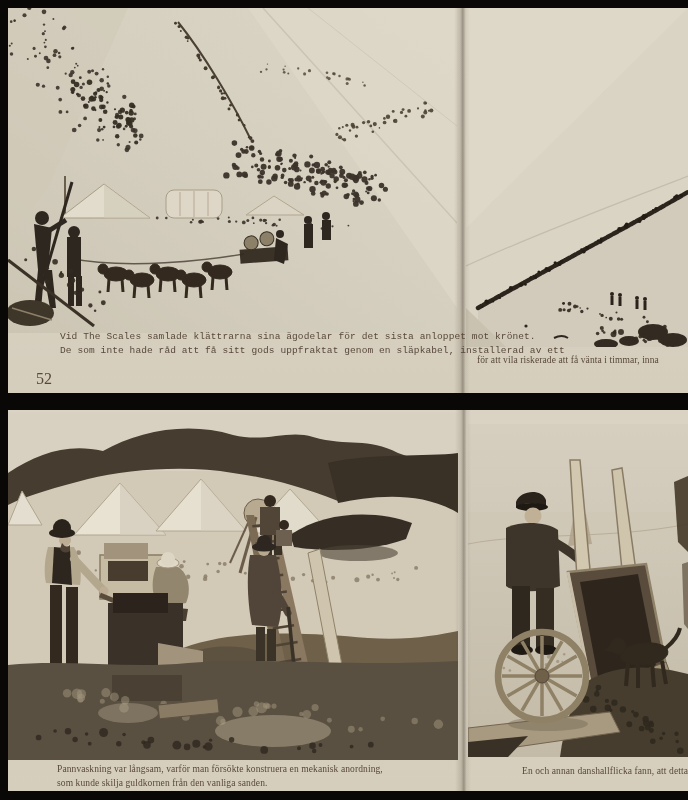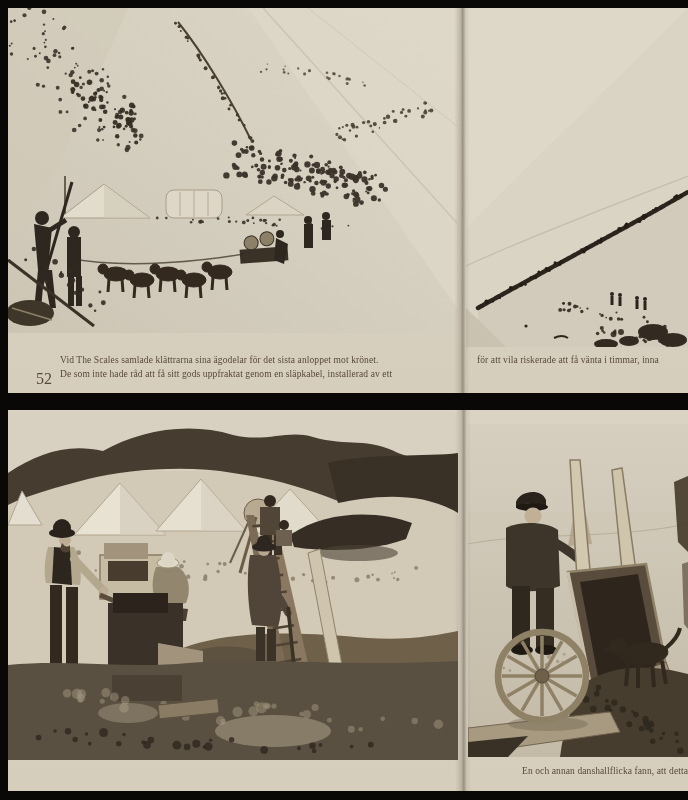"Vid The Scales samlade klättrarna" .cap-tl { font-family: none -> Liberation Mono, monospace; top: 346px -> 322px }
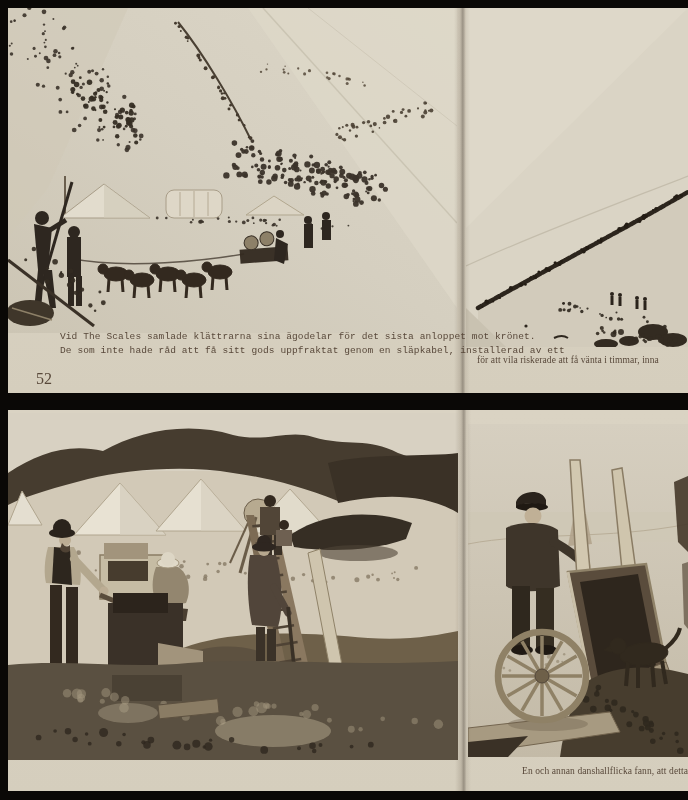"Pannvaskning var långsam, varför man" span { html: none -> <span>Pannvaskning var långsam, varför man försökte konstruera en mekanisk anordning,</span> }
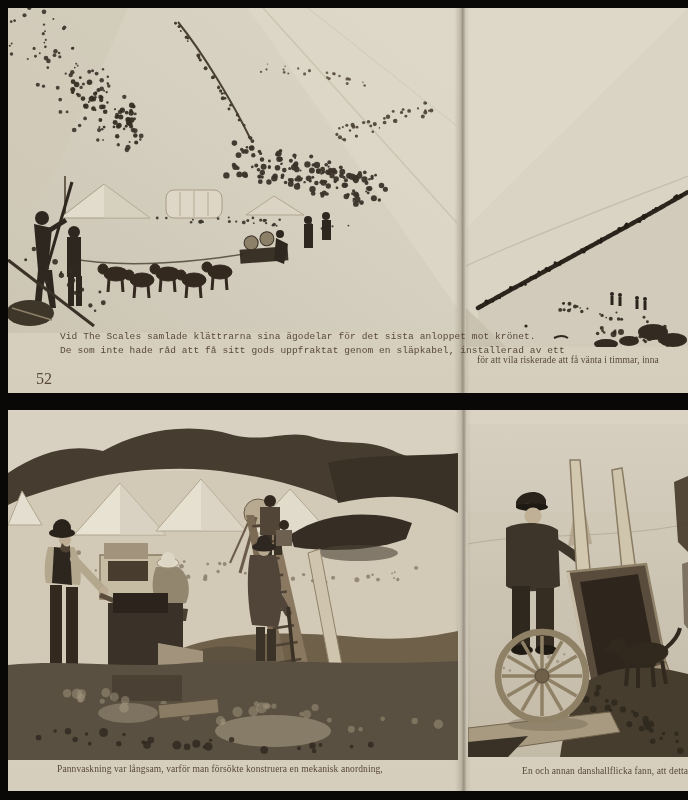"som kunde skilja guldkornen från" span { html: none -> <span>som kunde skilja guldkornen från den vanliga sanden.</span> }
